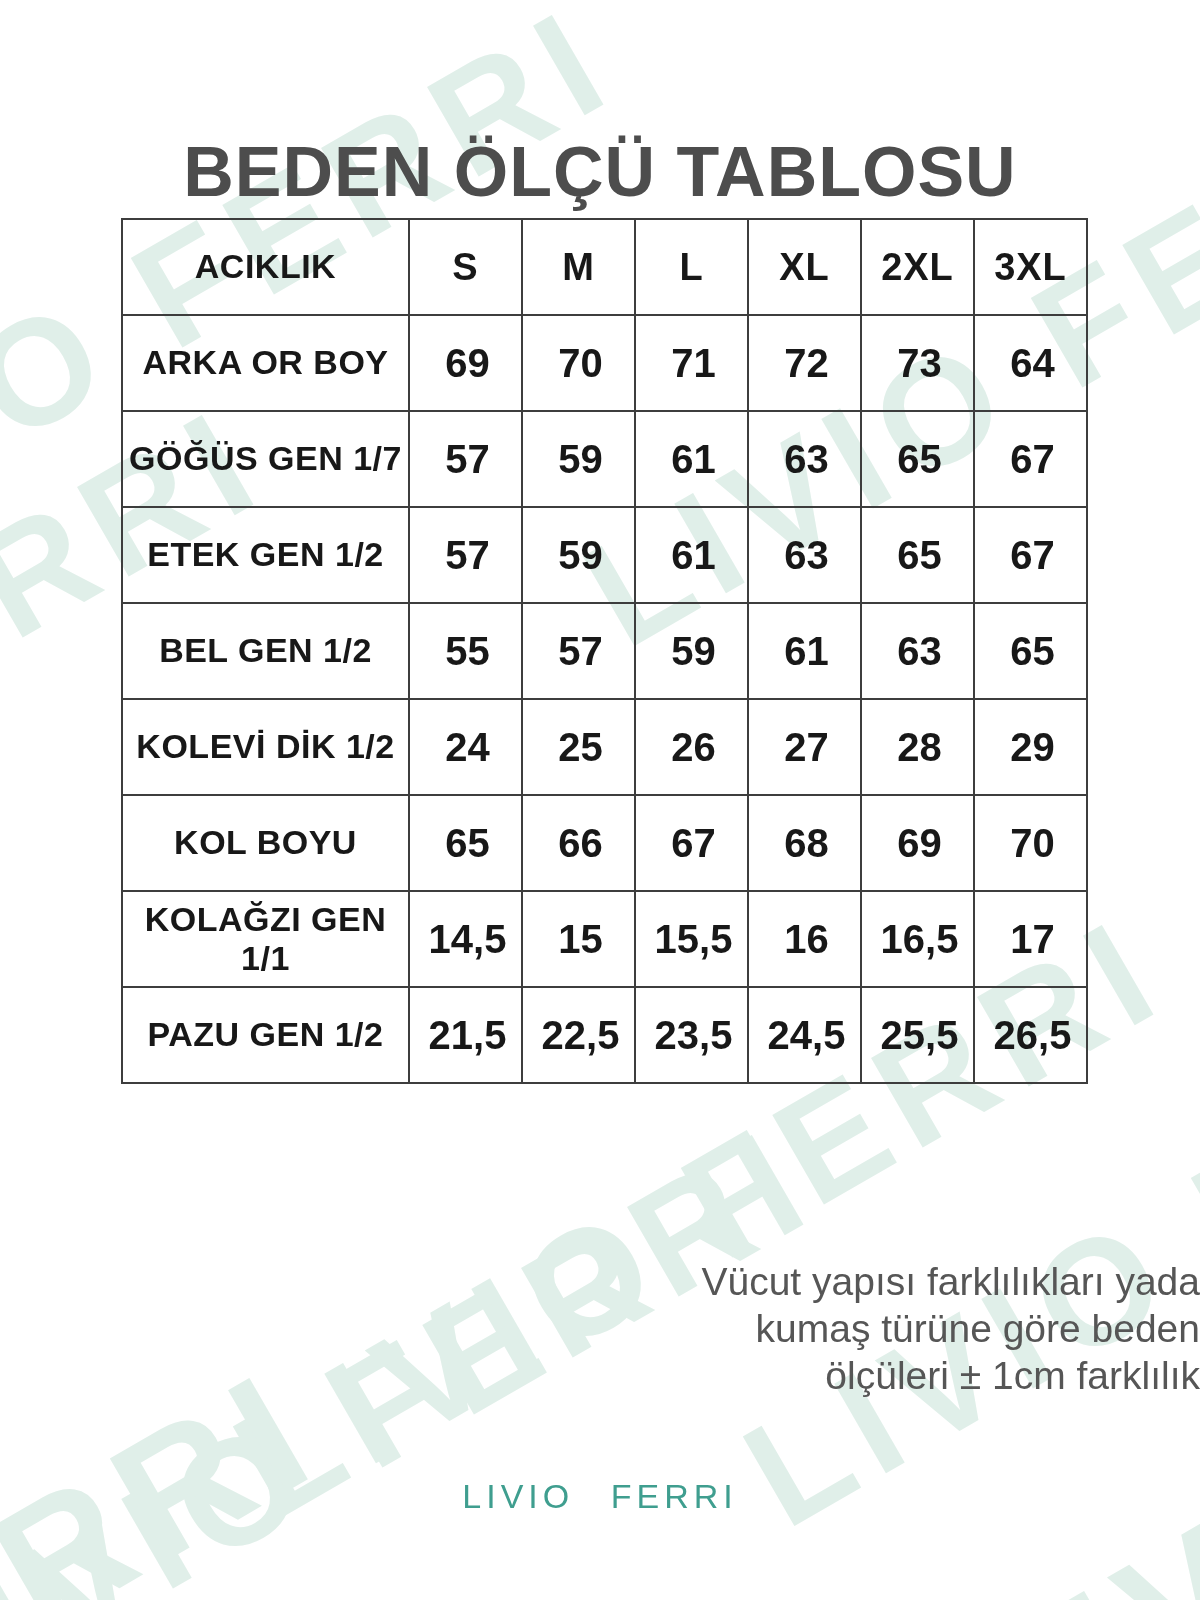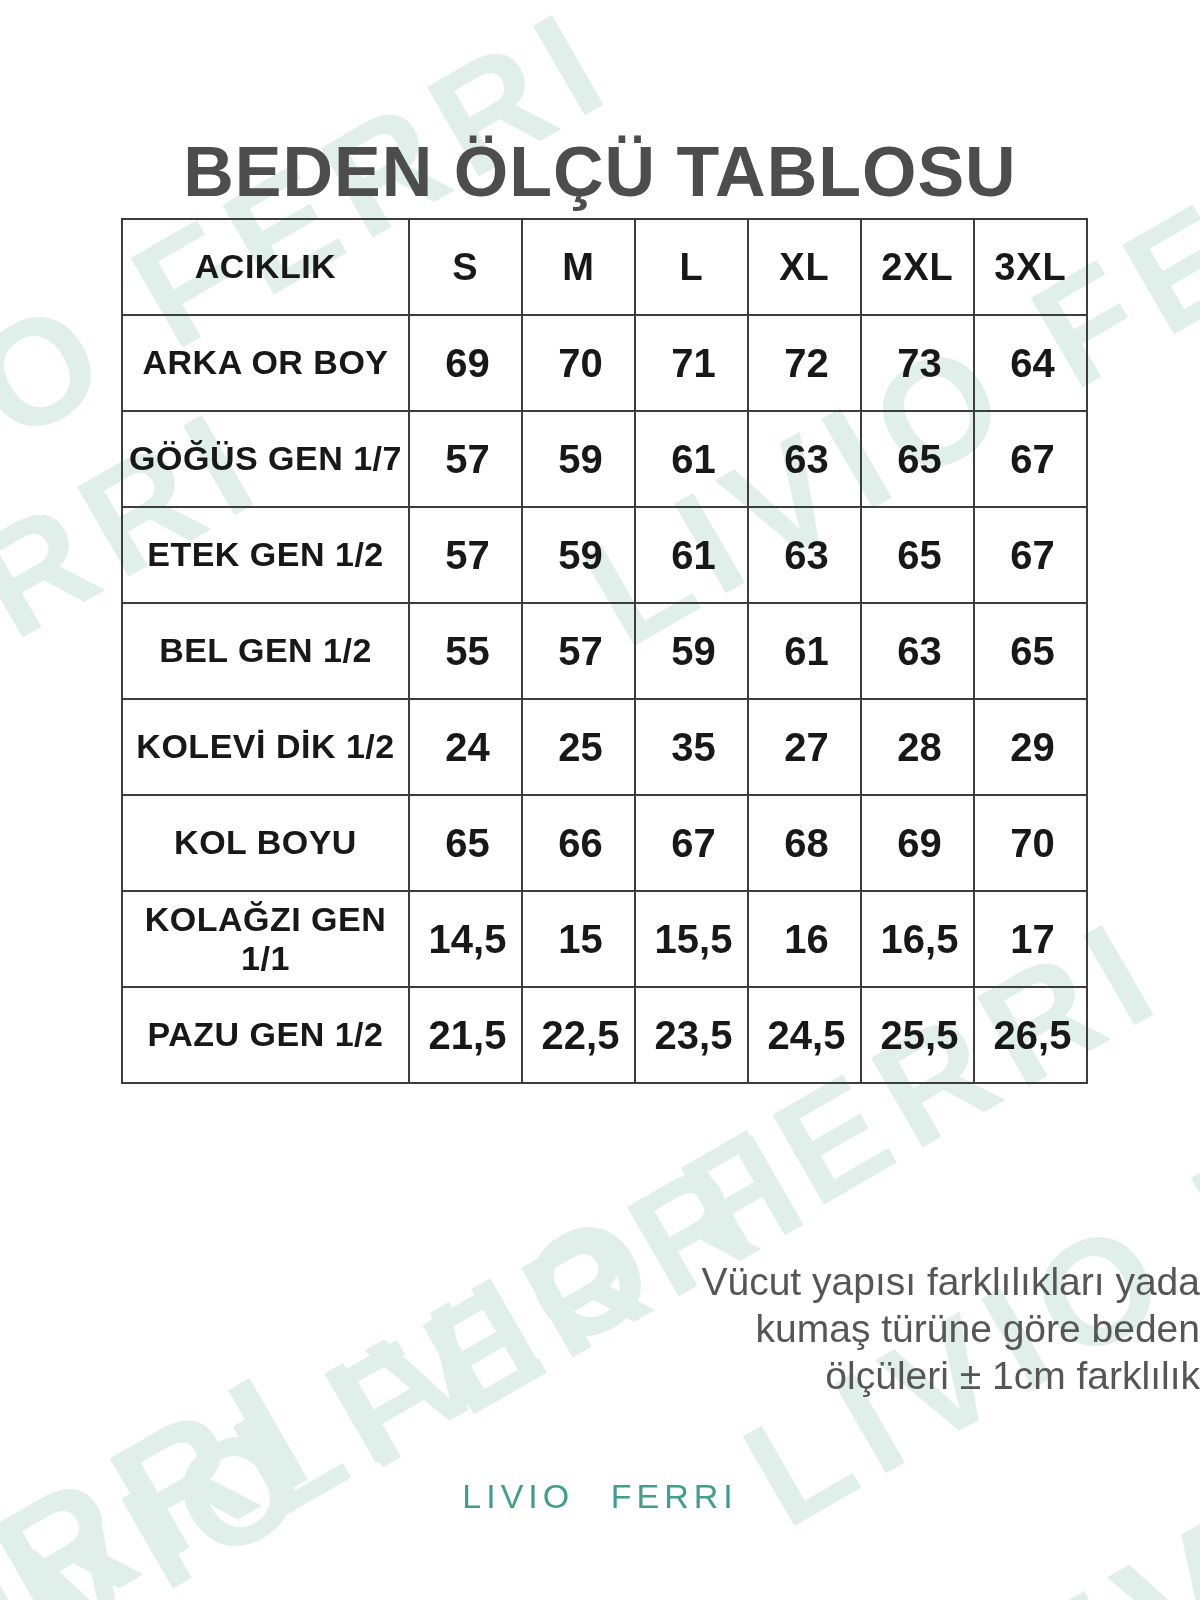"35" td.value-cell { text: 35 -> 26 }
